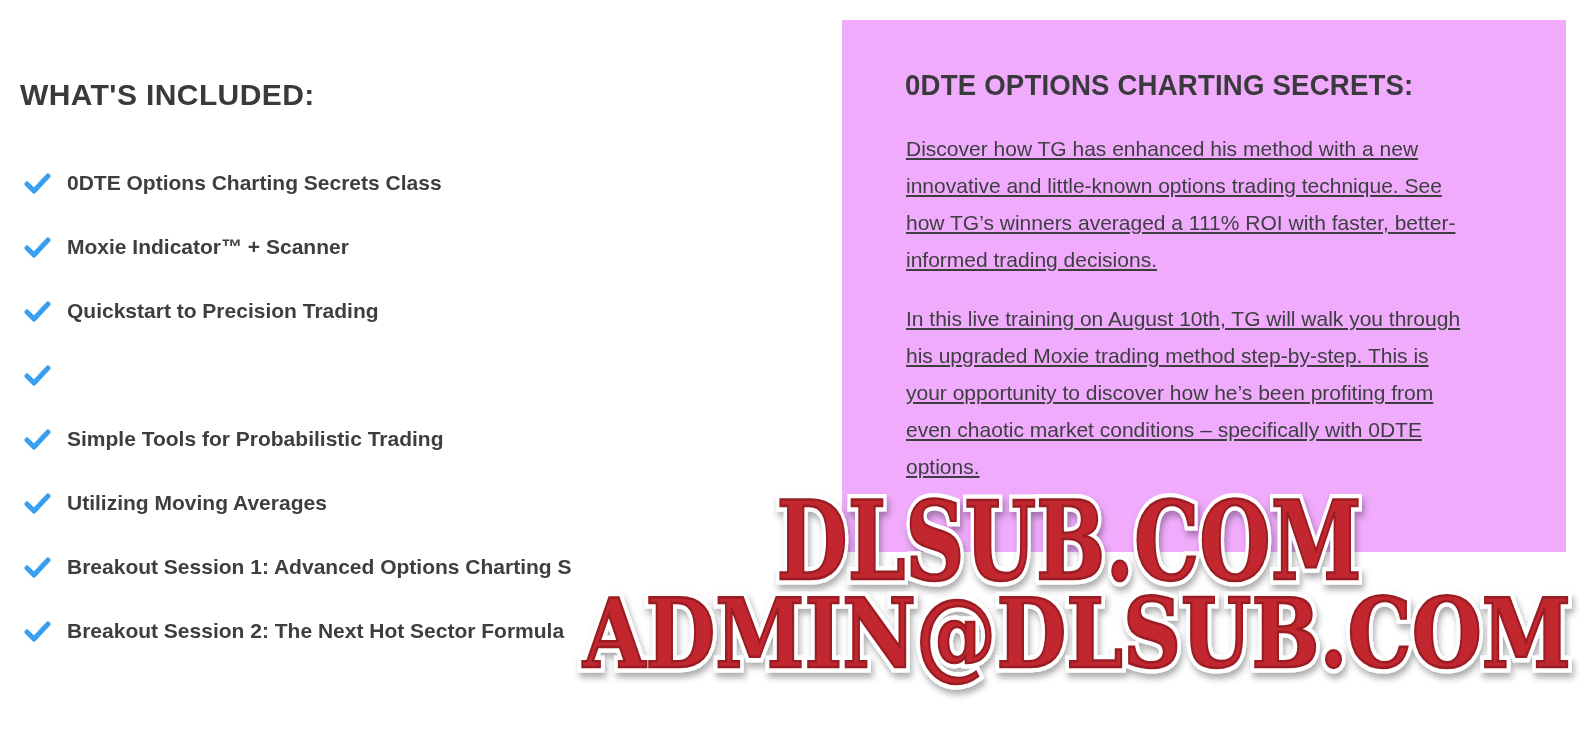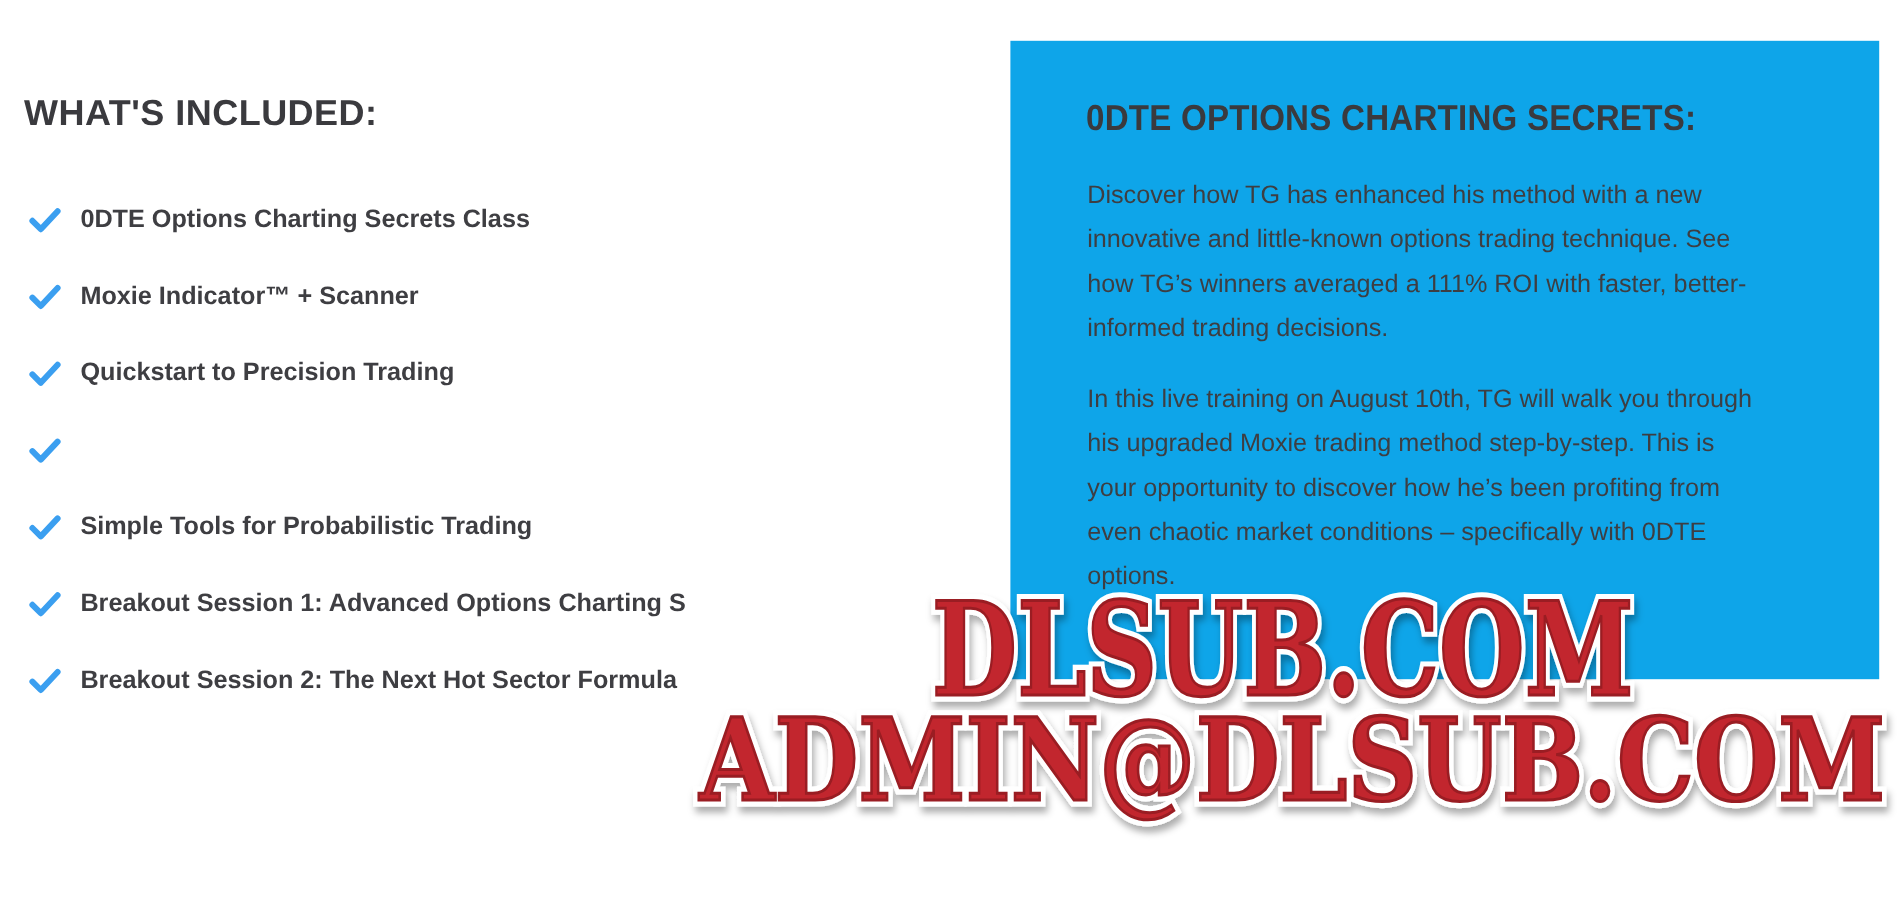"0DTE OPTIONS CHARTING SECRETS:" .panel { background: #0ea5e9 -> #f0abfc; top: 34px -> 20px }
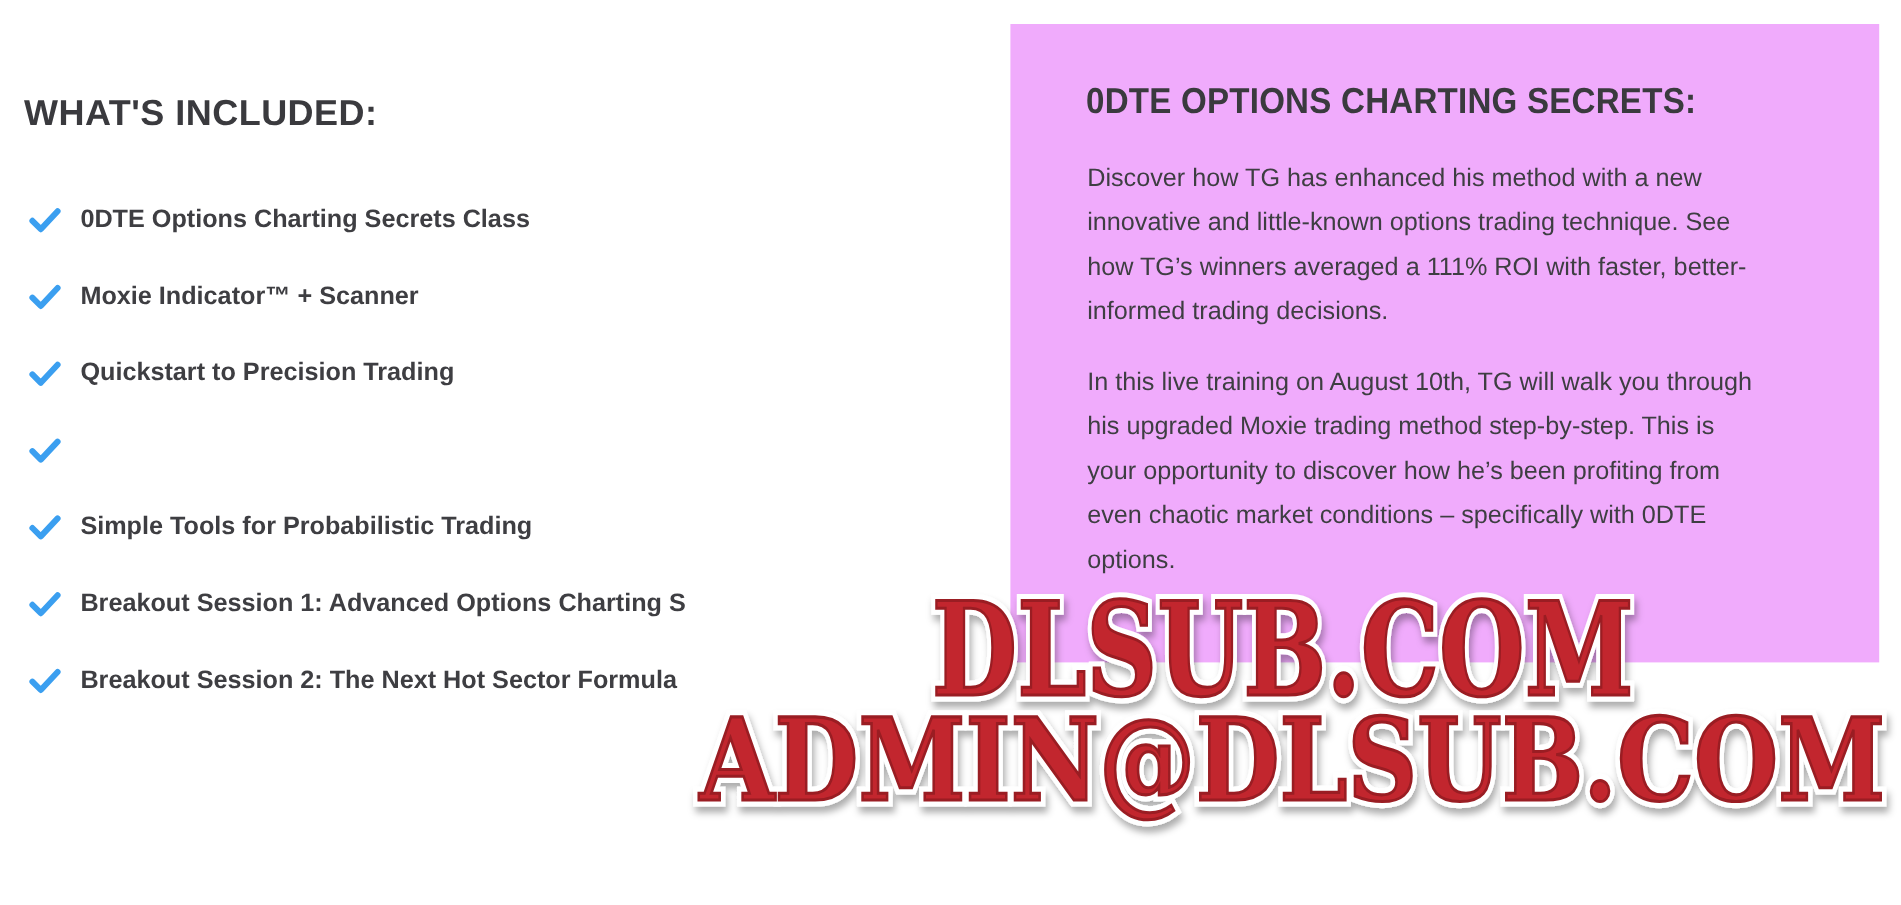"Discover how TG has enhanced" .panel-body p { text-decoration: none -> underline }
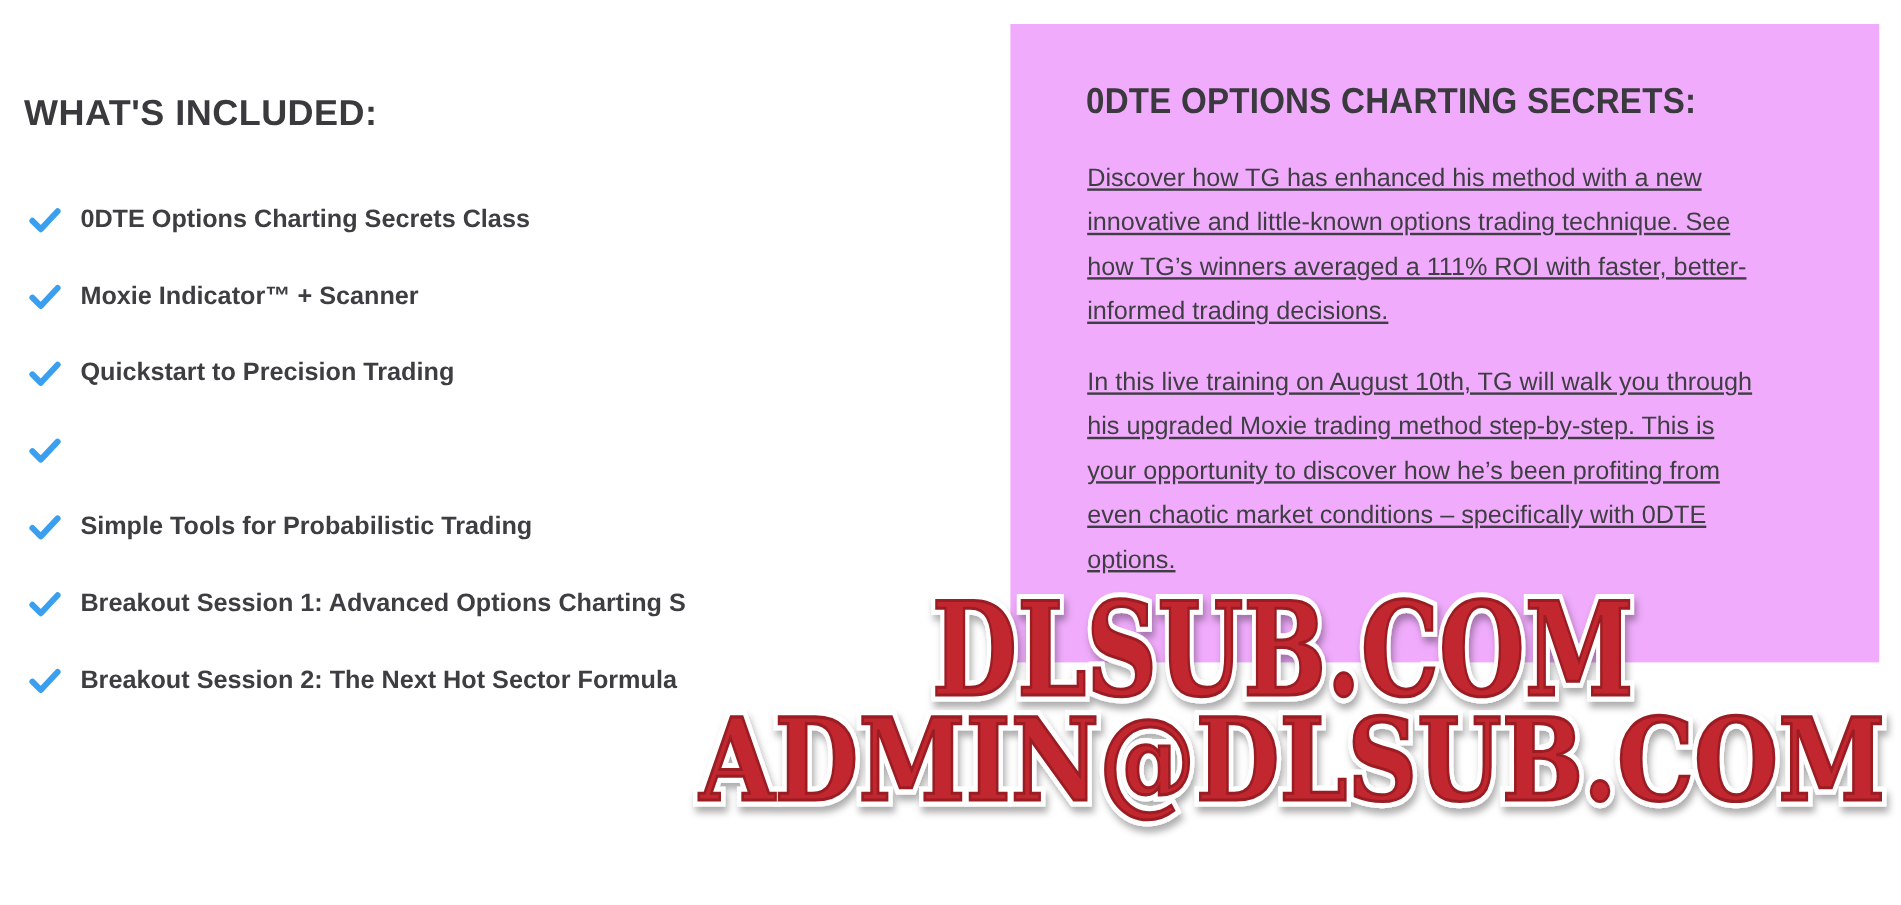"Utilizing Moving Averages" div.check-item { html: none -> <div> <svg> <path></path> </svg> <span>Utilizing Moving Averages</span> </div> }
